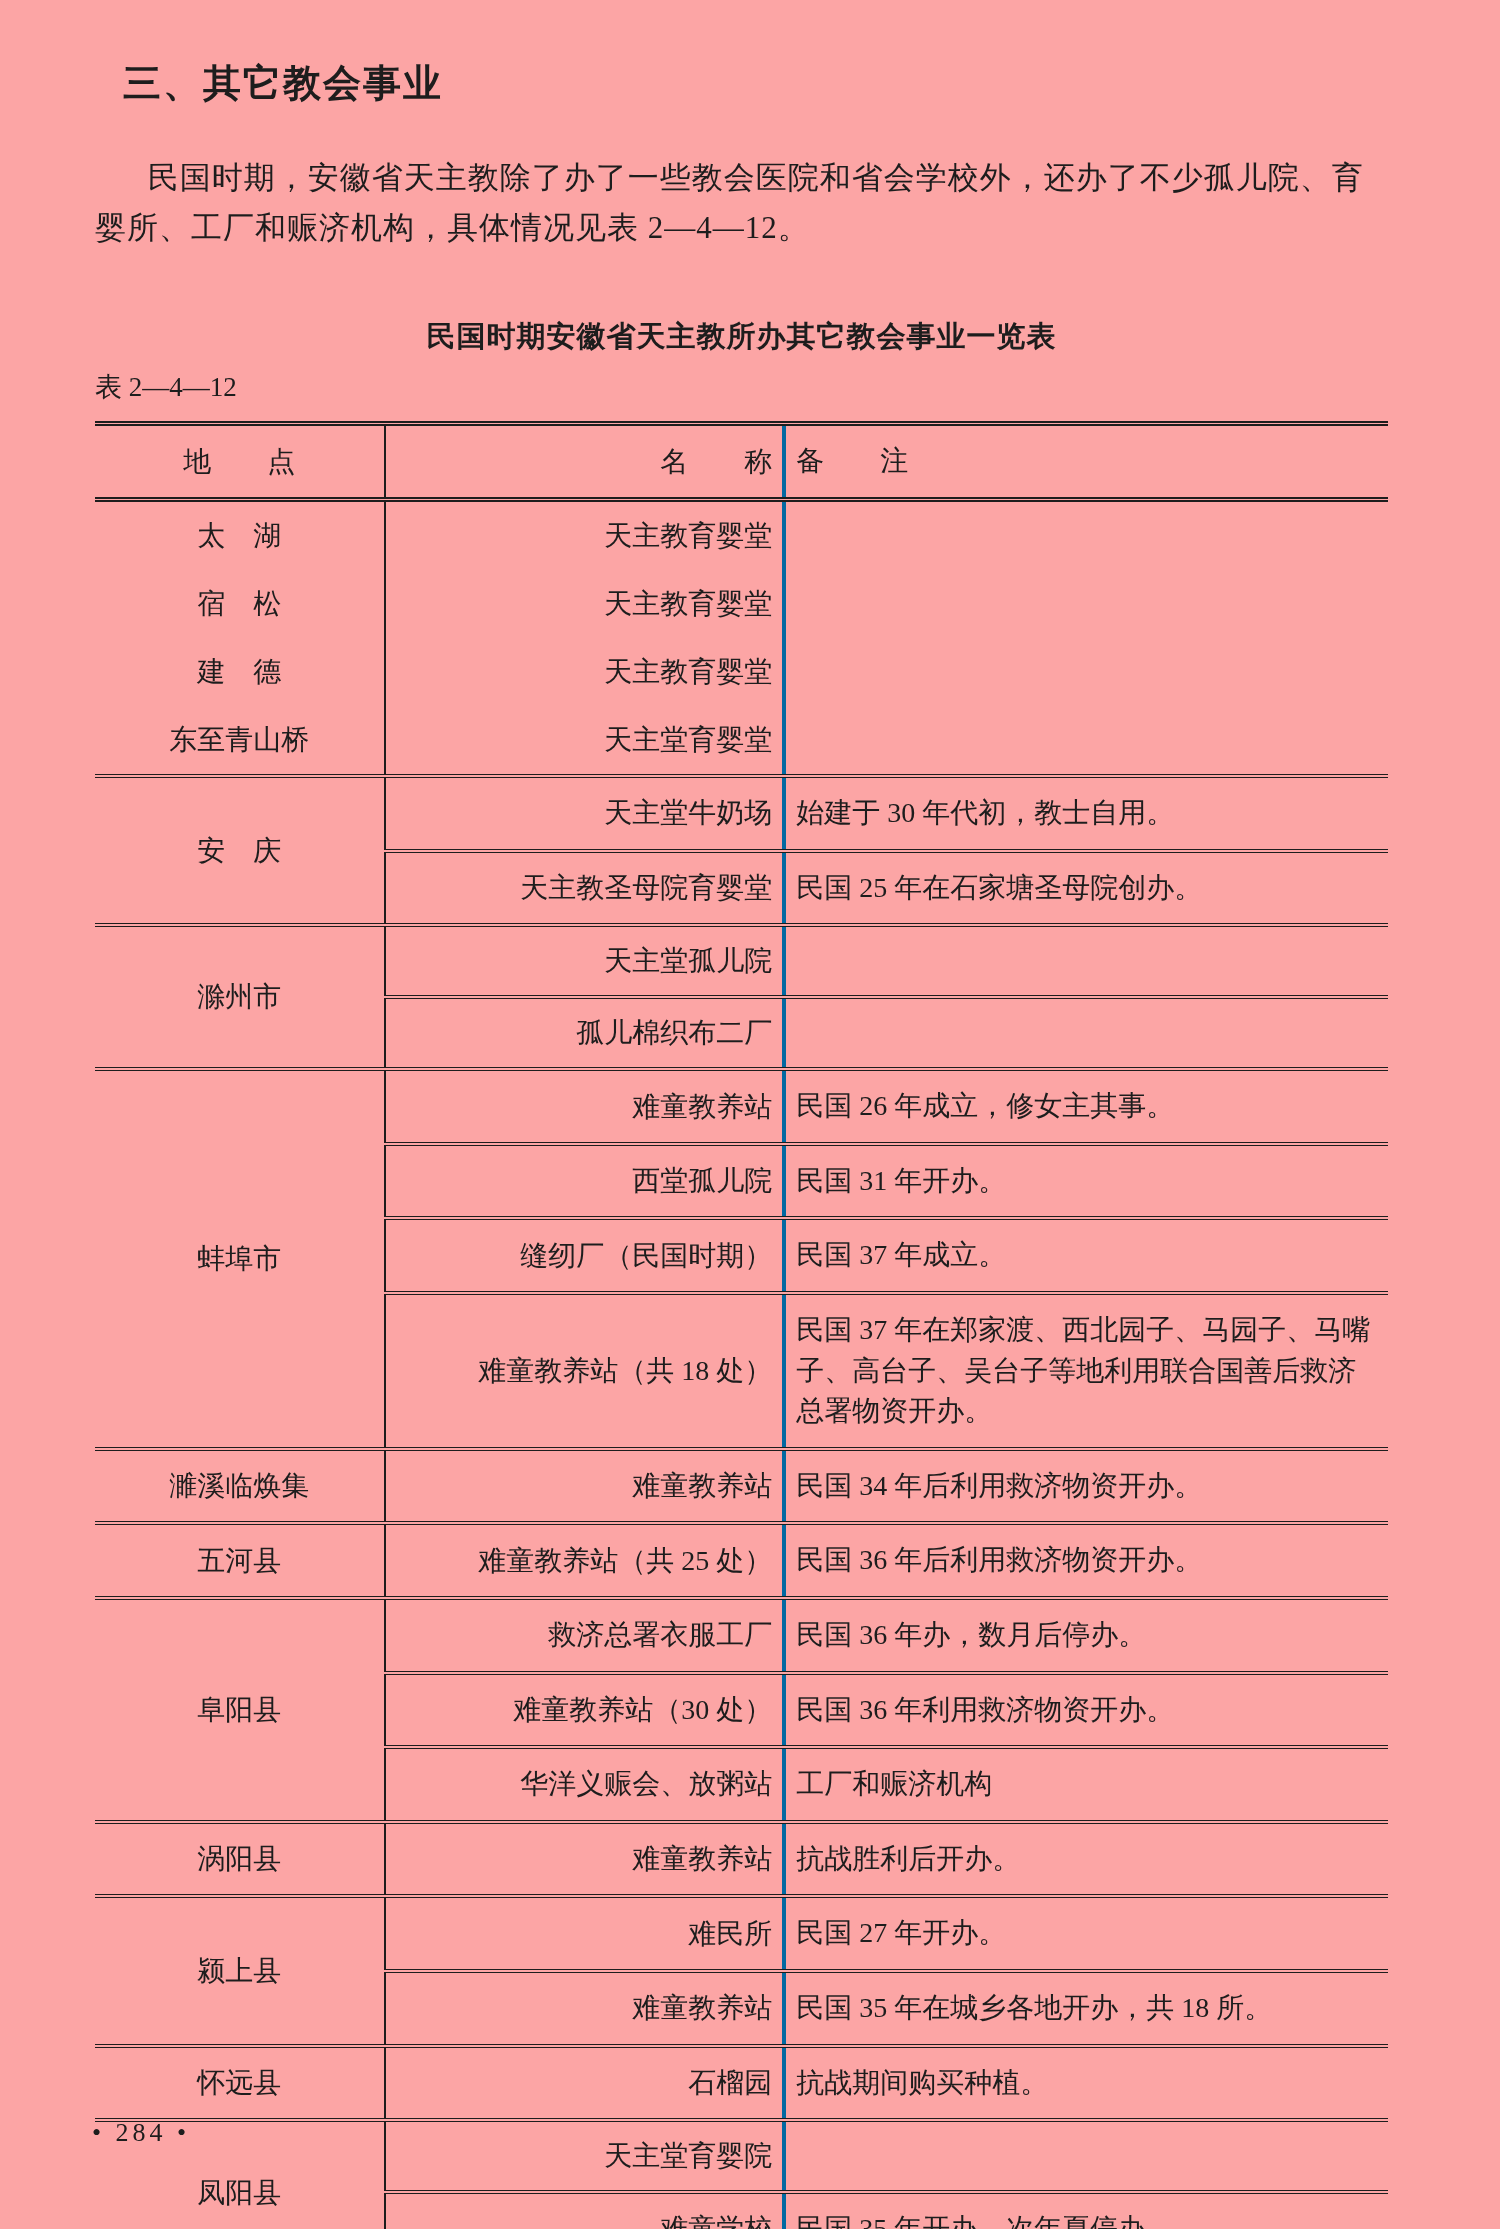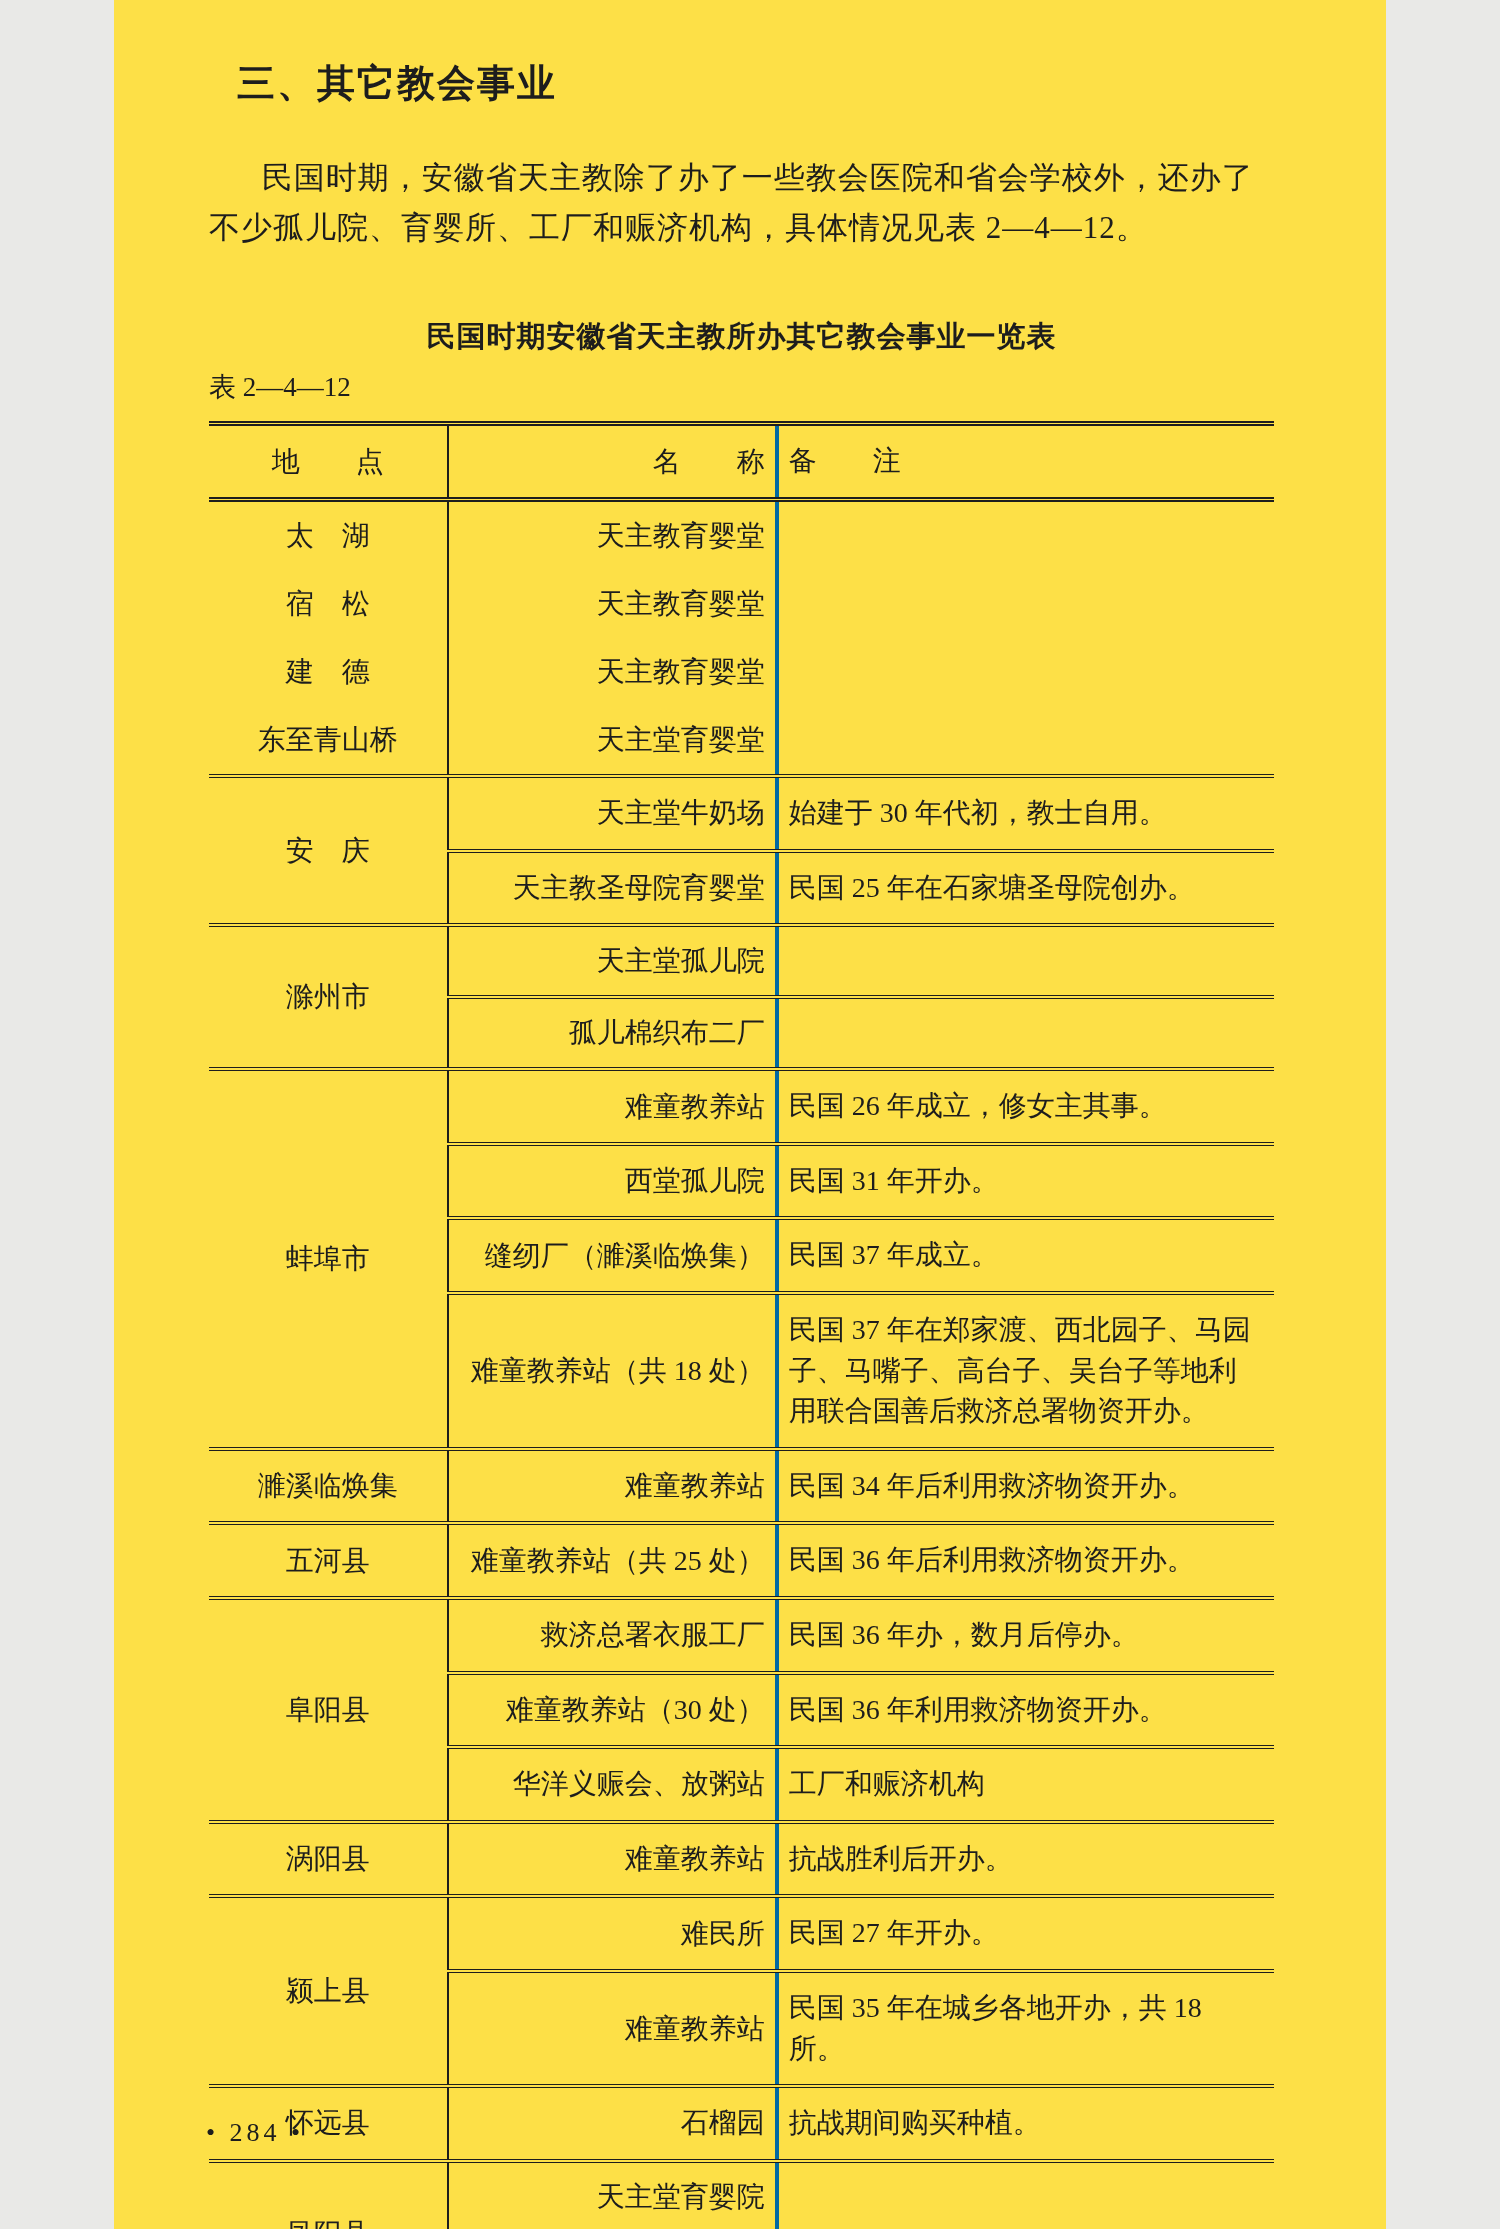"三、其它教会事业" .page { background: #fde047 -> #fca5a5; width: 1272px -> 1500px }
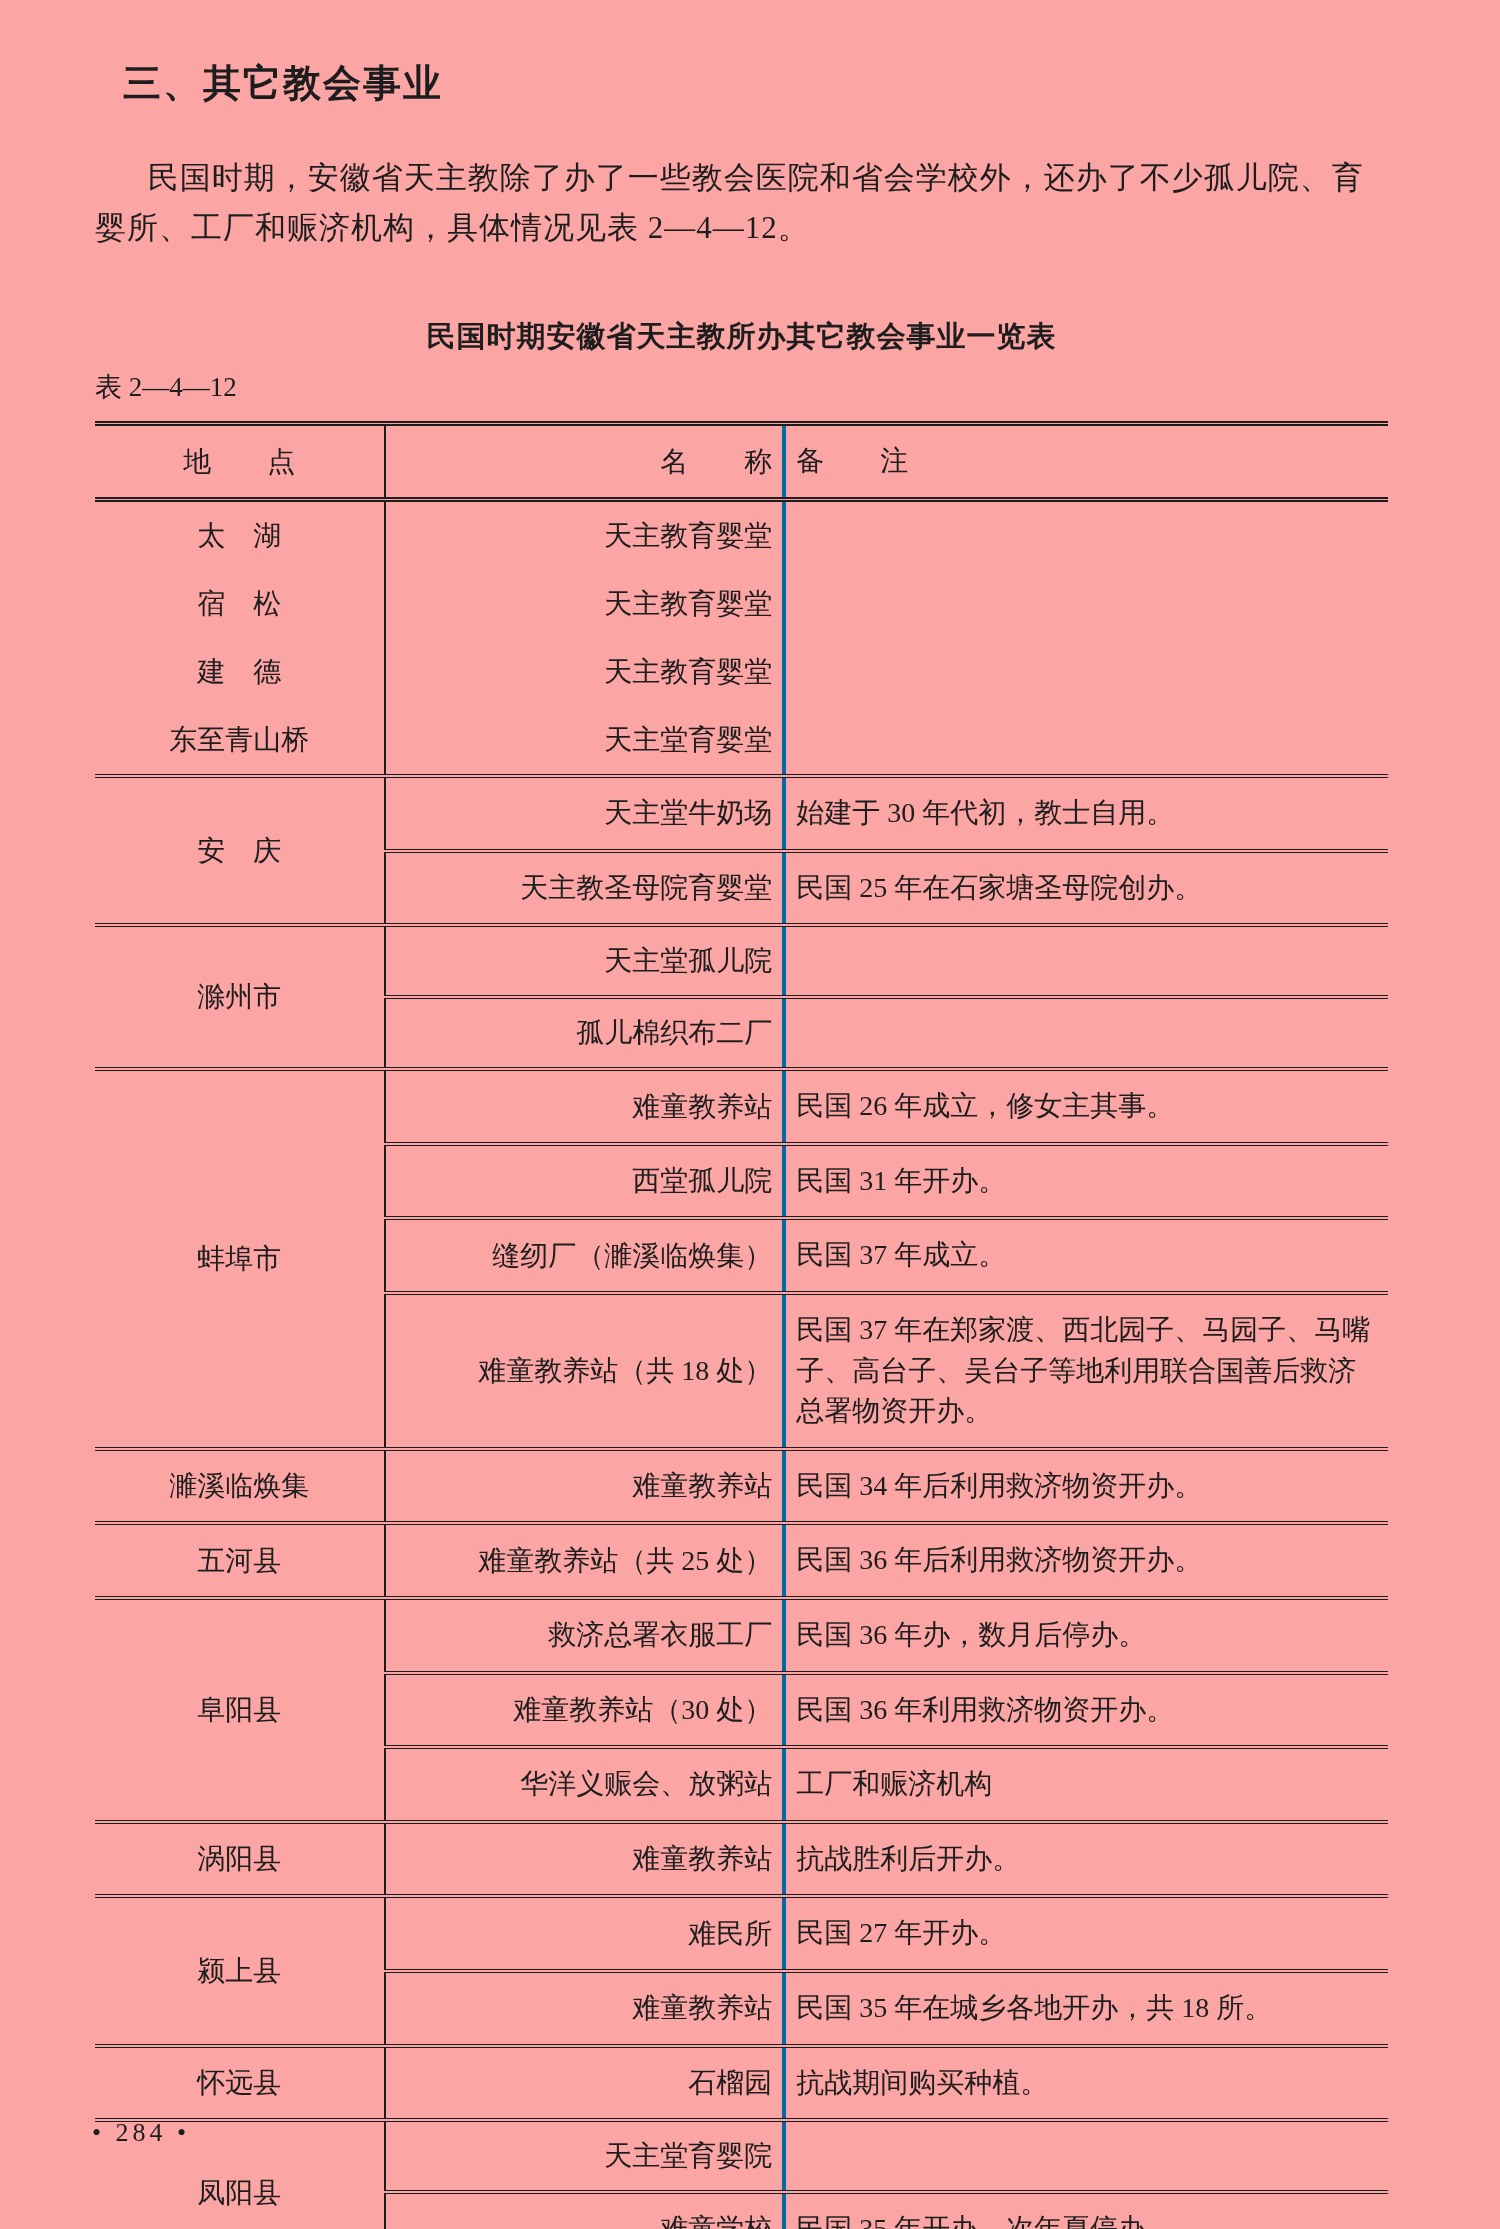"缝纫厂（濉溪临焕集）" td.name { text: 濉溪临焕集 -> 民国时期 }
